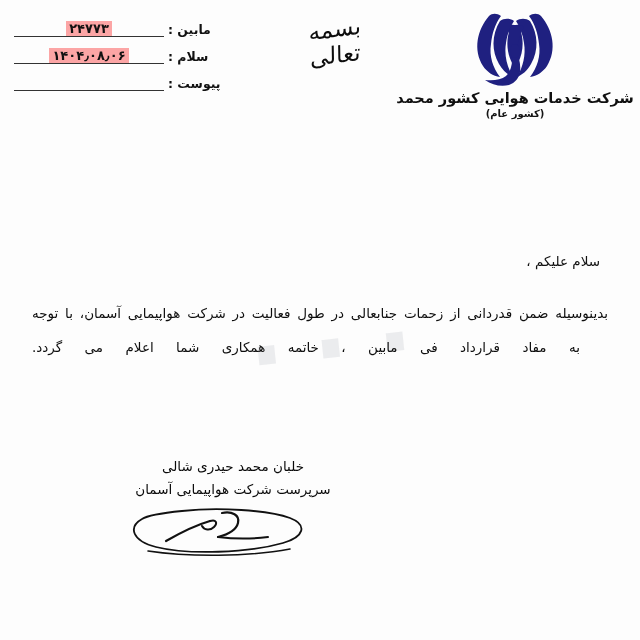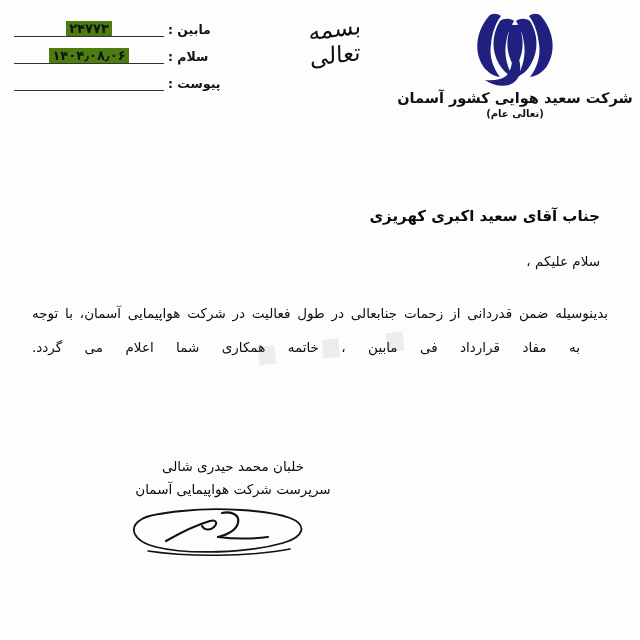"۲۴۷۷۳" .field-value { background: #4d7c0f -> #fca5a5 }
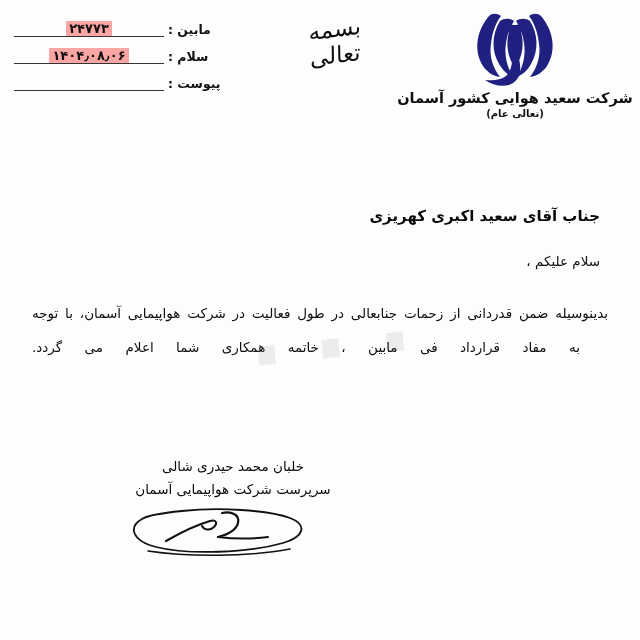"شرکت سعید هوایی کشور آسمان" div.logo-name { text: سعید هوایی کشور آسمان -> خدمات هوایی کشور محمد }
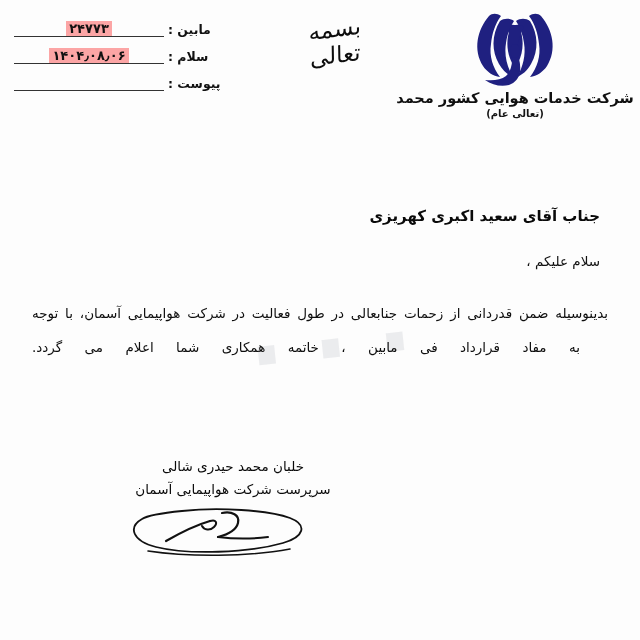"(تعالی عام)" div.logo-sub { text: تعالی -> کشور }
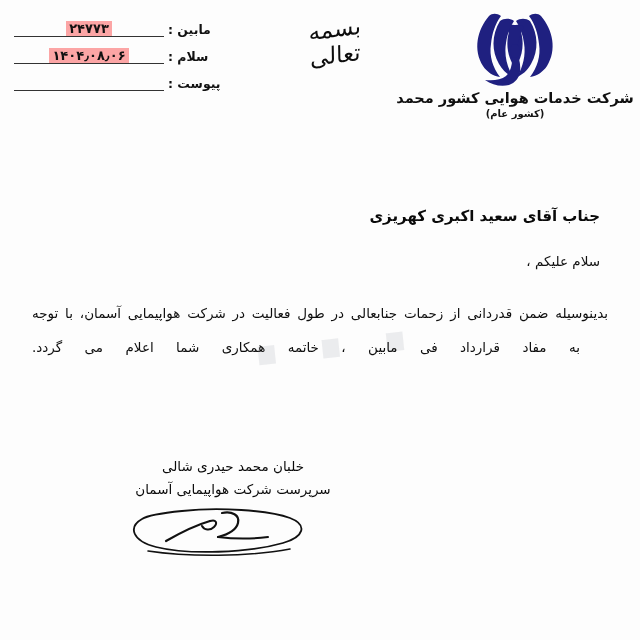"جناب آقای سعید اکبری کهریزی" div.recipient { html: <div>جناب آقای سعید اکبری کهریزی</div> -> none }
